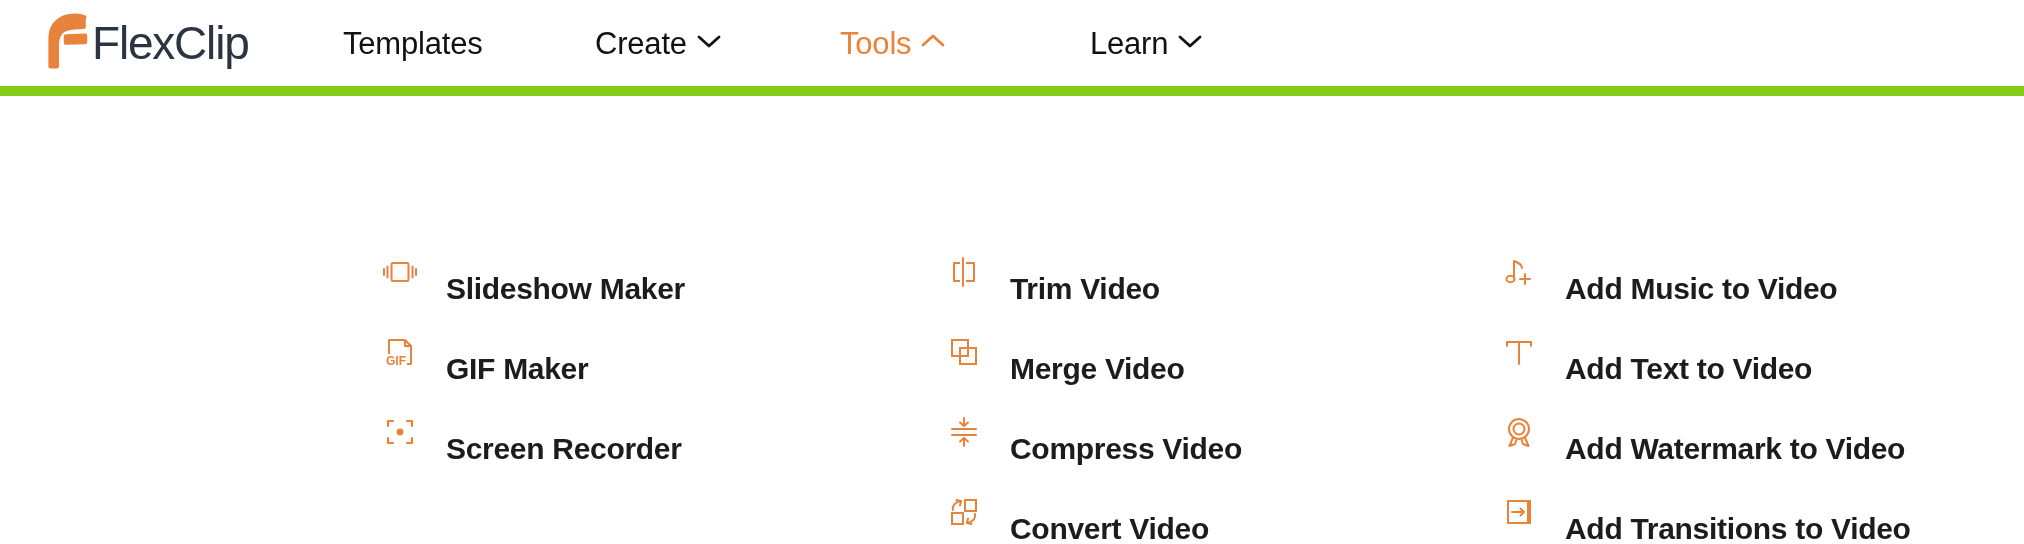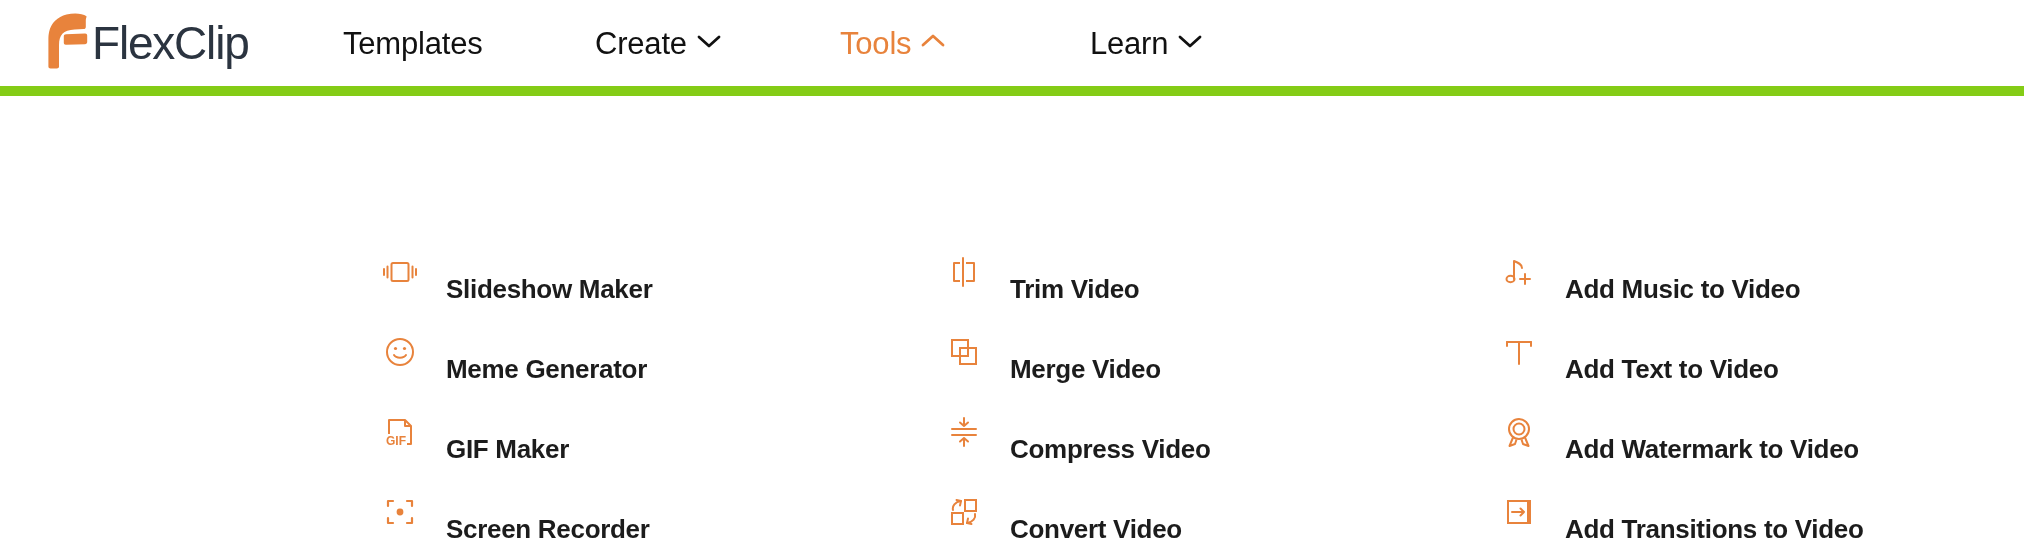"Slideshow Maker" .tool-label { font-size: 26px -> 30px }
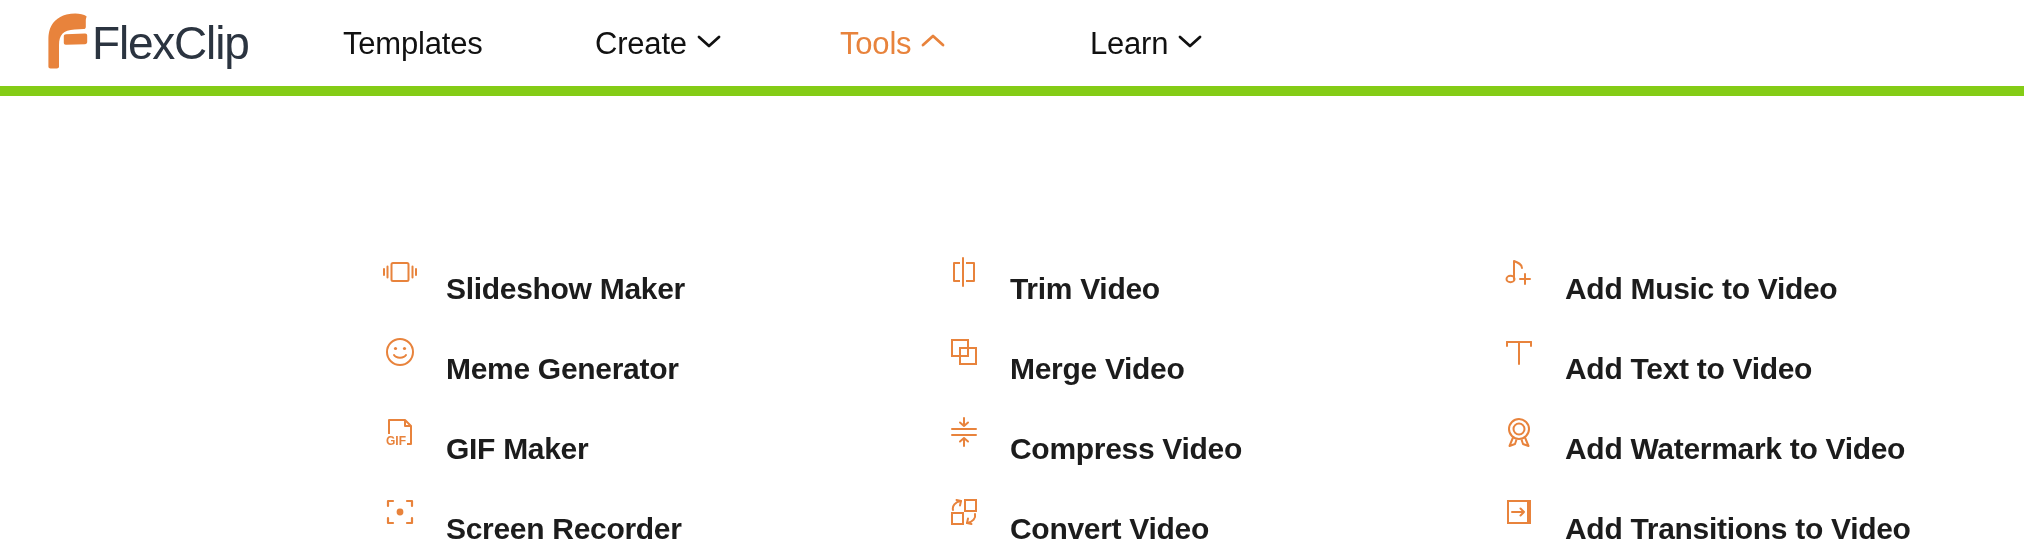"Meme Generator" div.tool-item { html: <div> <span> <svg> <circle></circle> <circle></circle> <circle></circle> <path></path> </svg> </span> <span>Meme Generator</span> </div> -> none }
